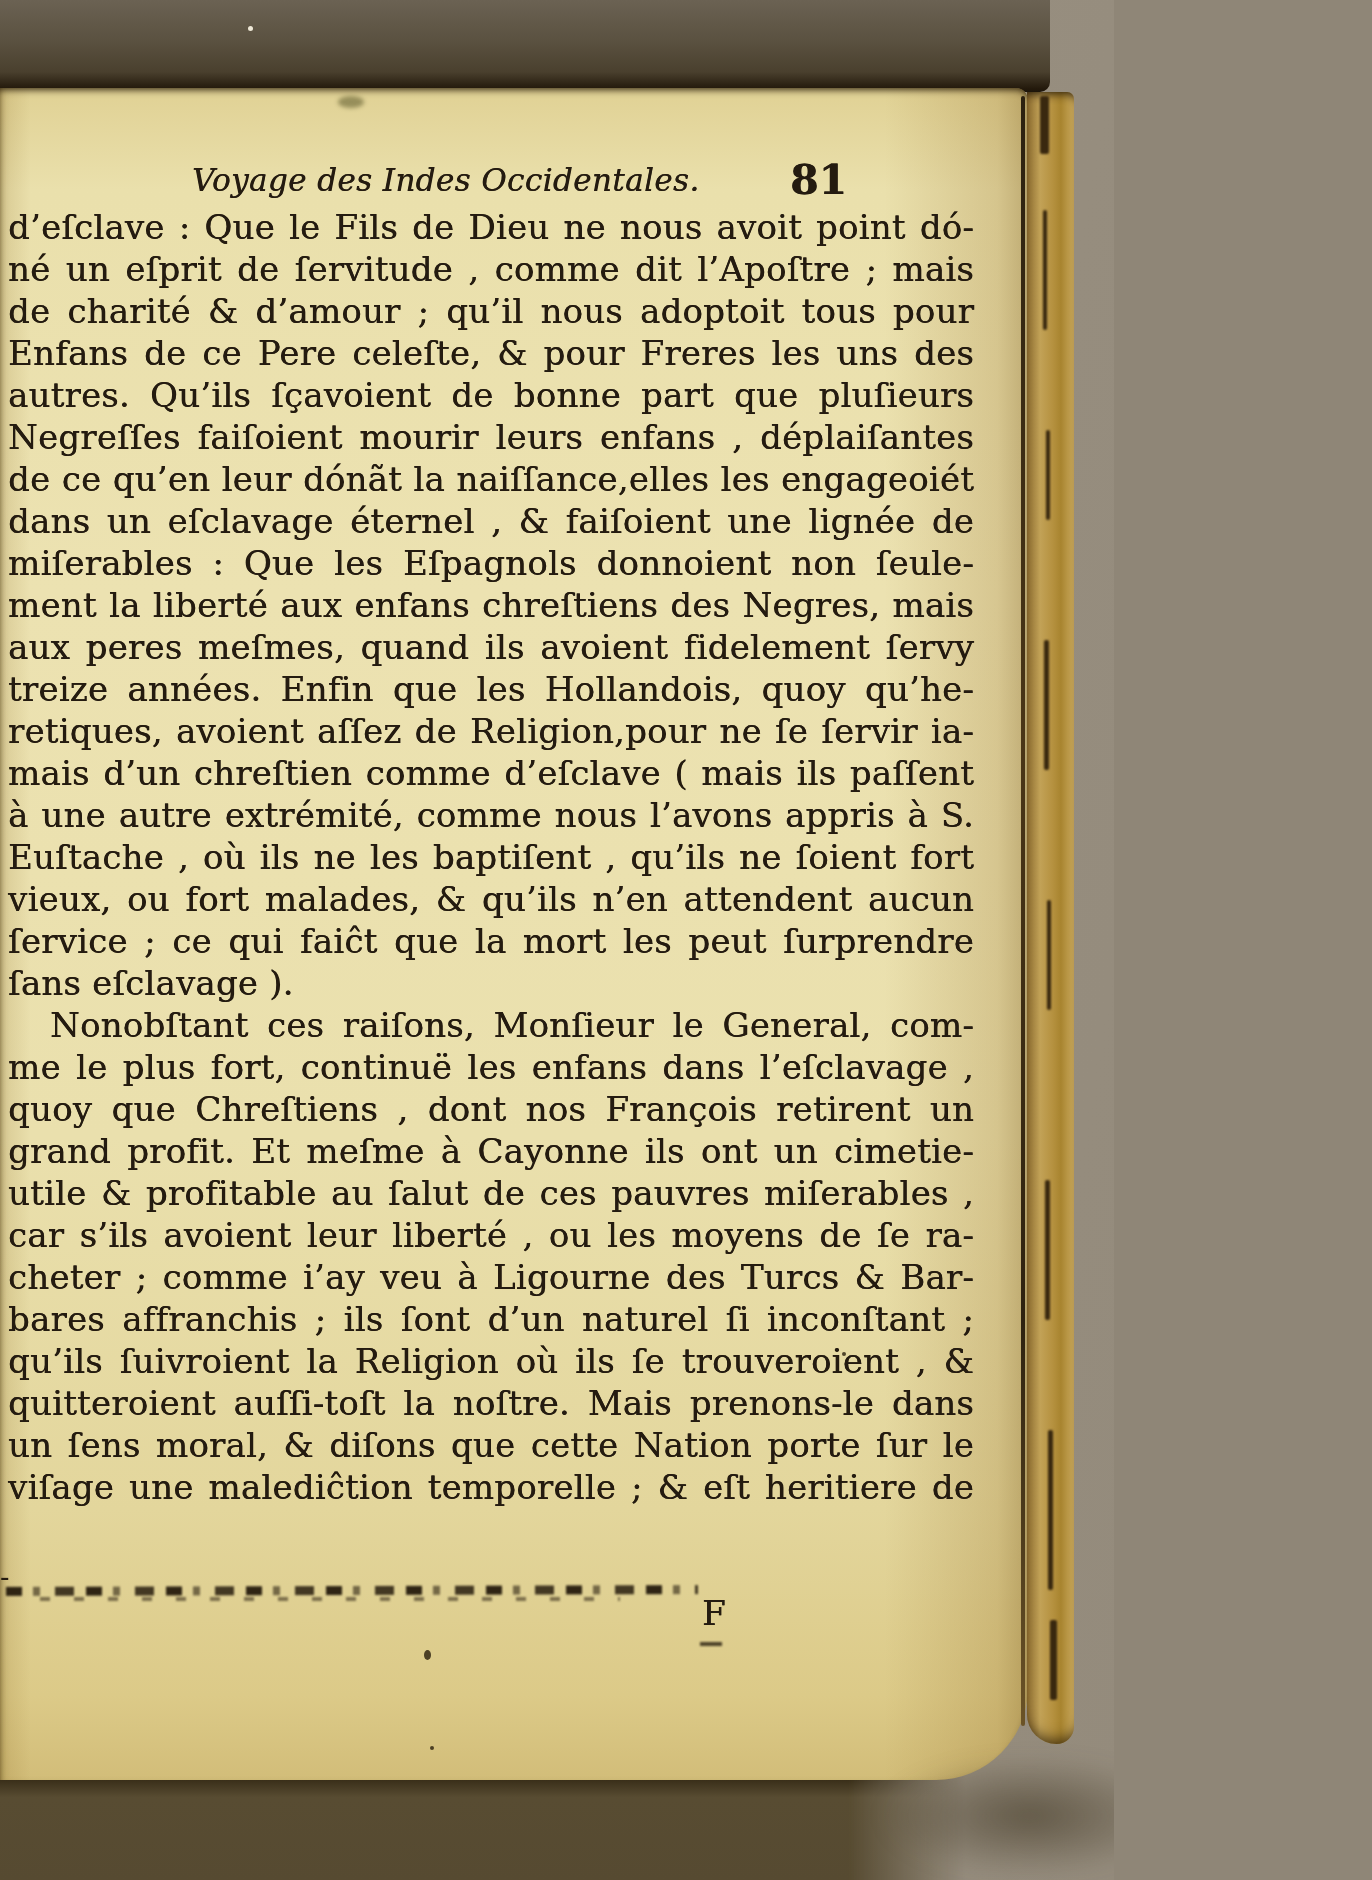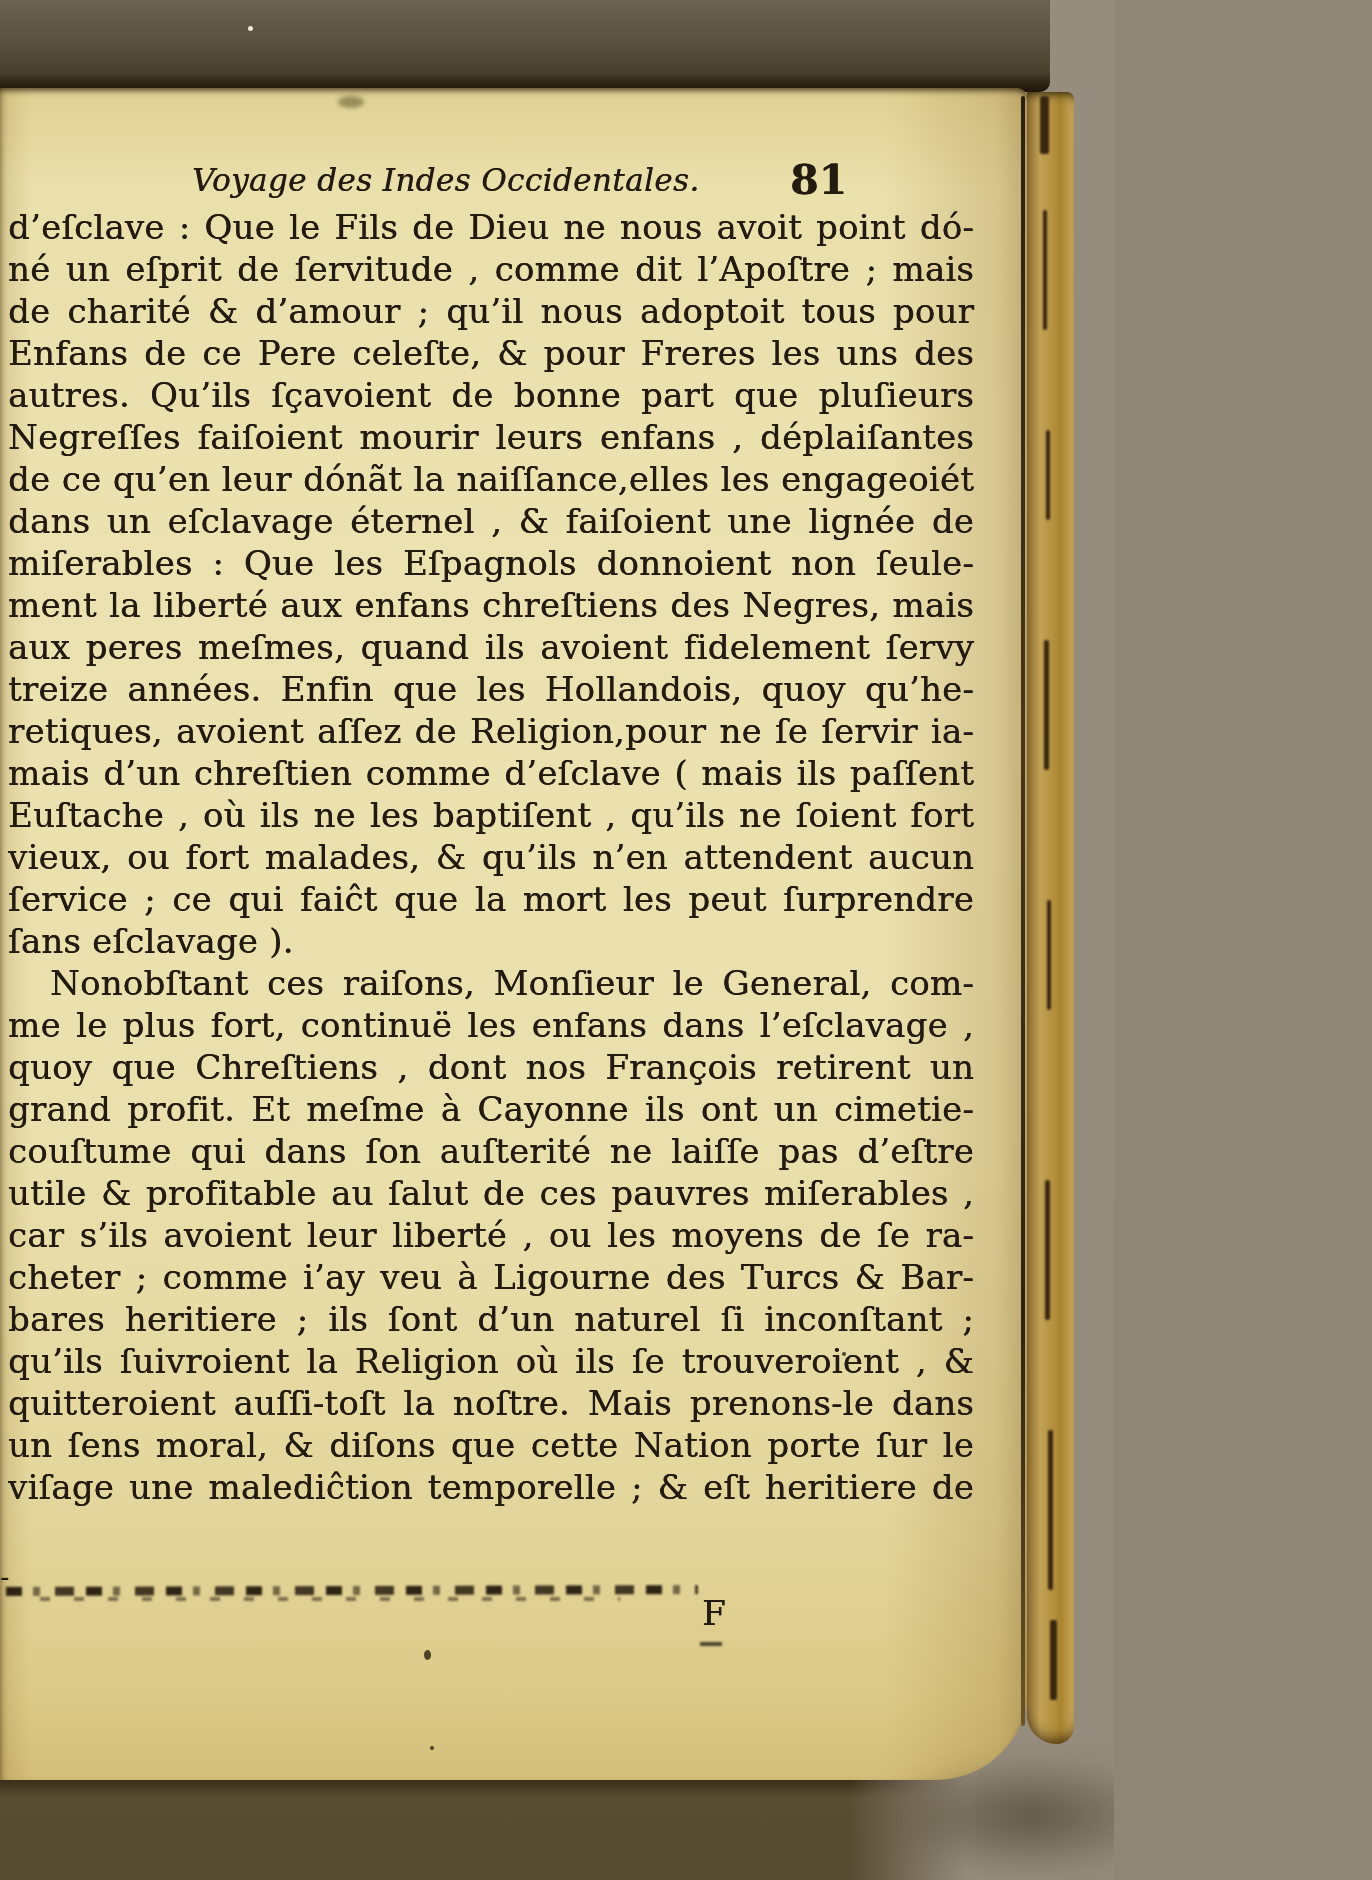"à une autre extrémité, comme" div.line { html: none -> <div>à une autre extrémité, comme nous l’avons appris à S.</div> }
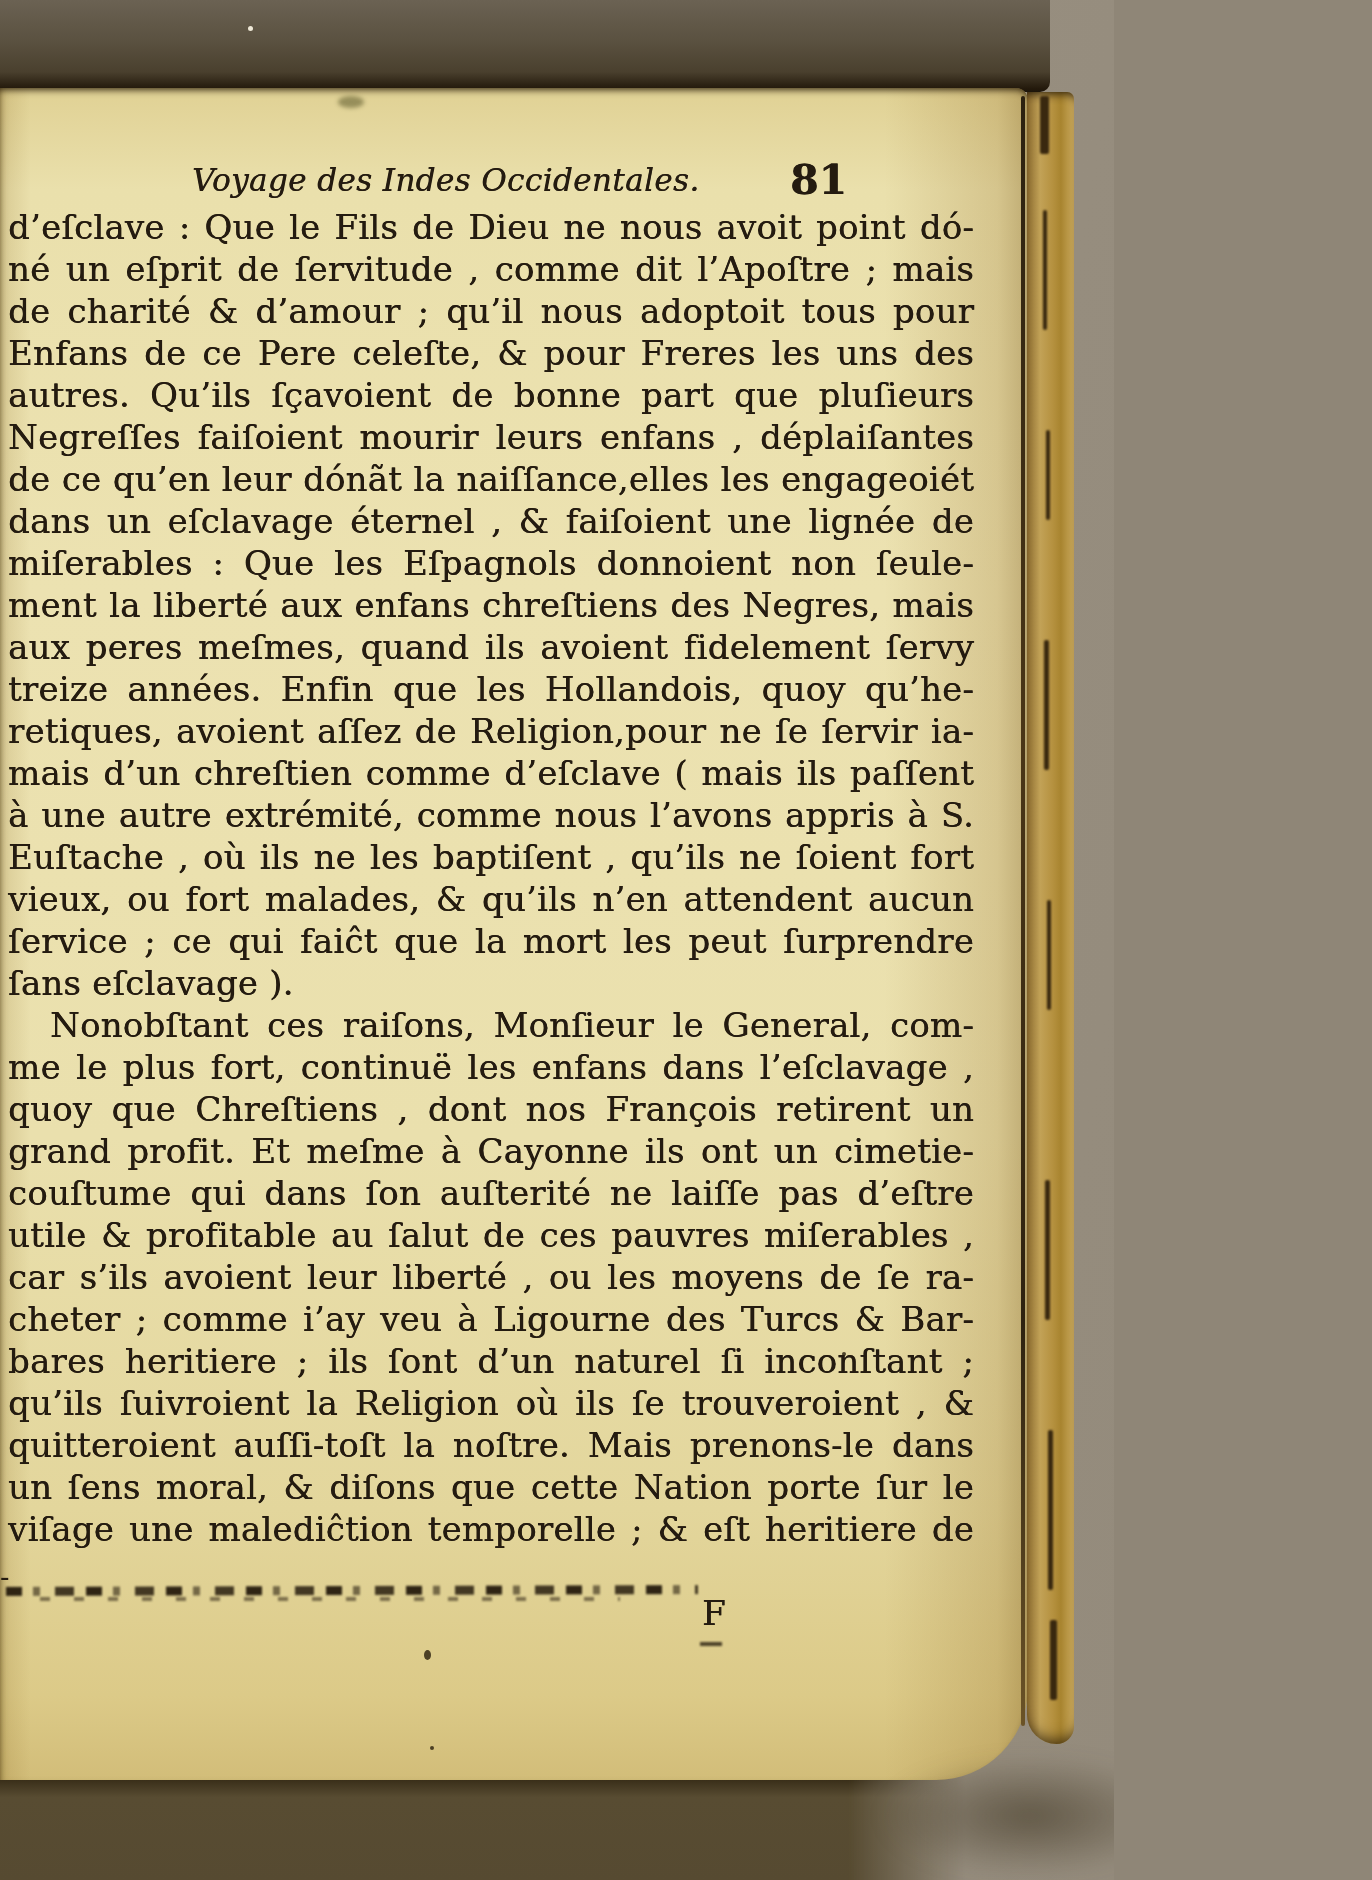"couſtume qui dans ſon auſterité" div.line { html: <div>couſtume qui dans ſon auſterité ne laiſſe pas d’eſtre</div> -> none }
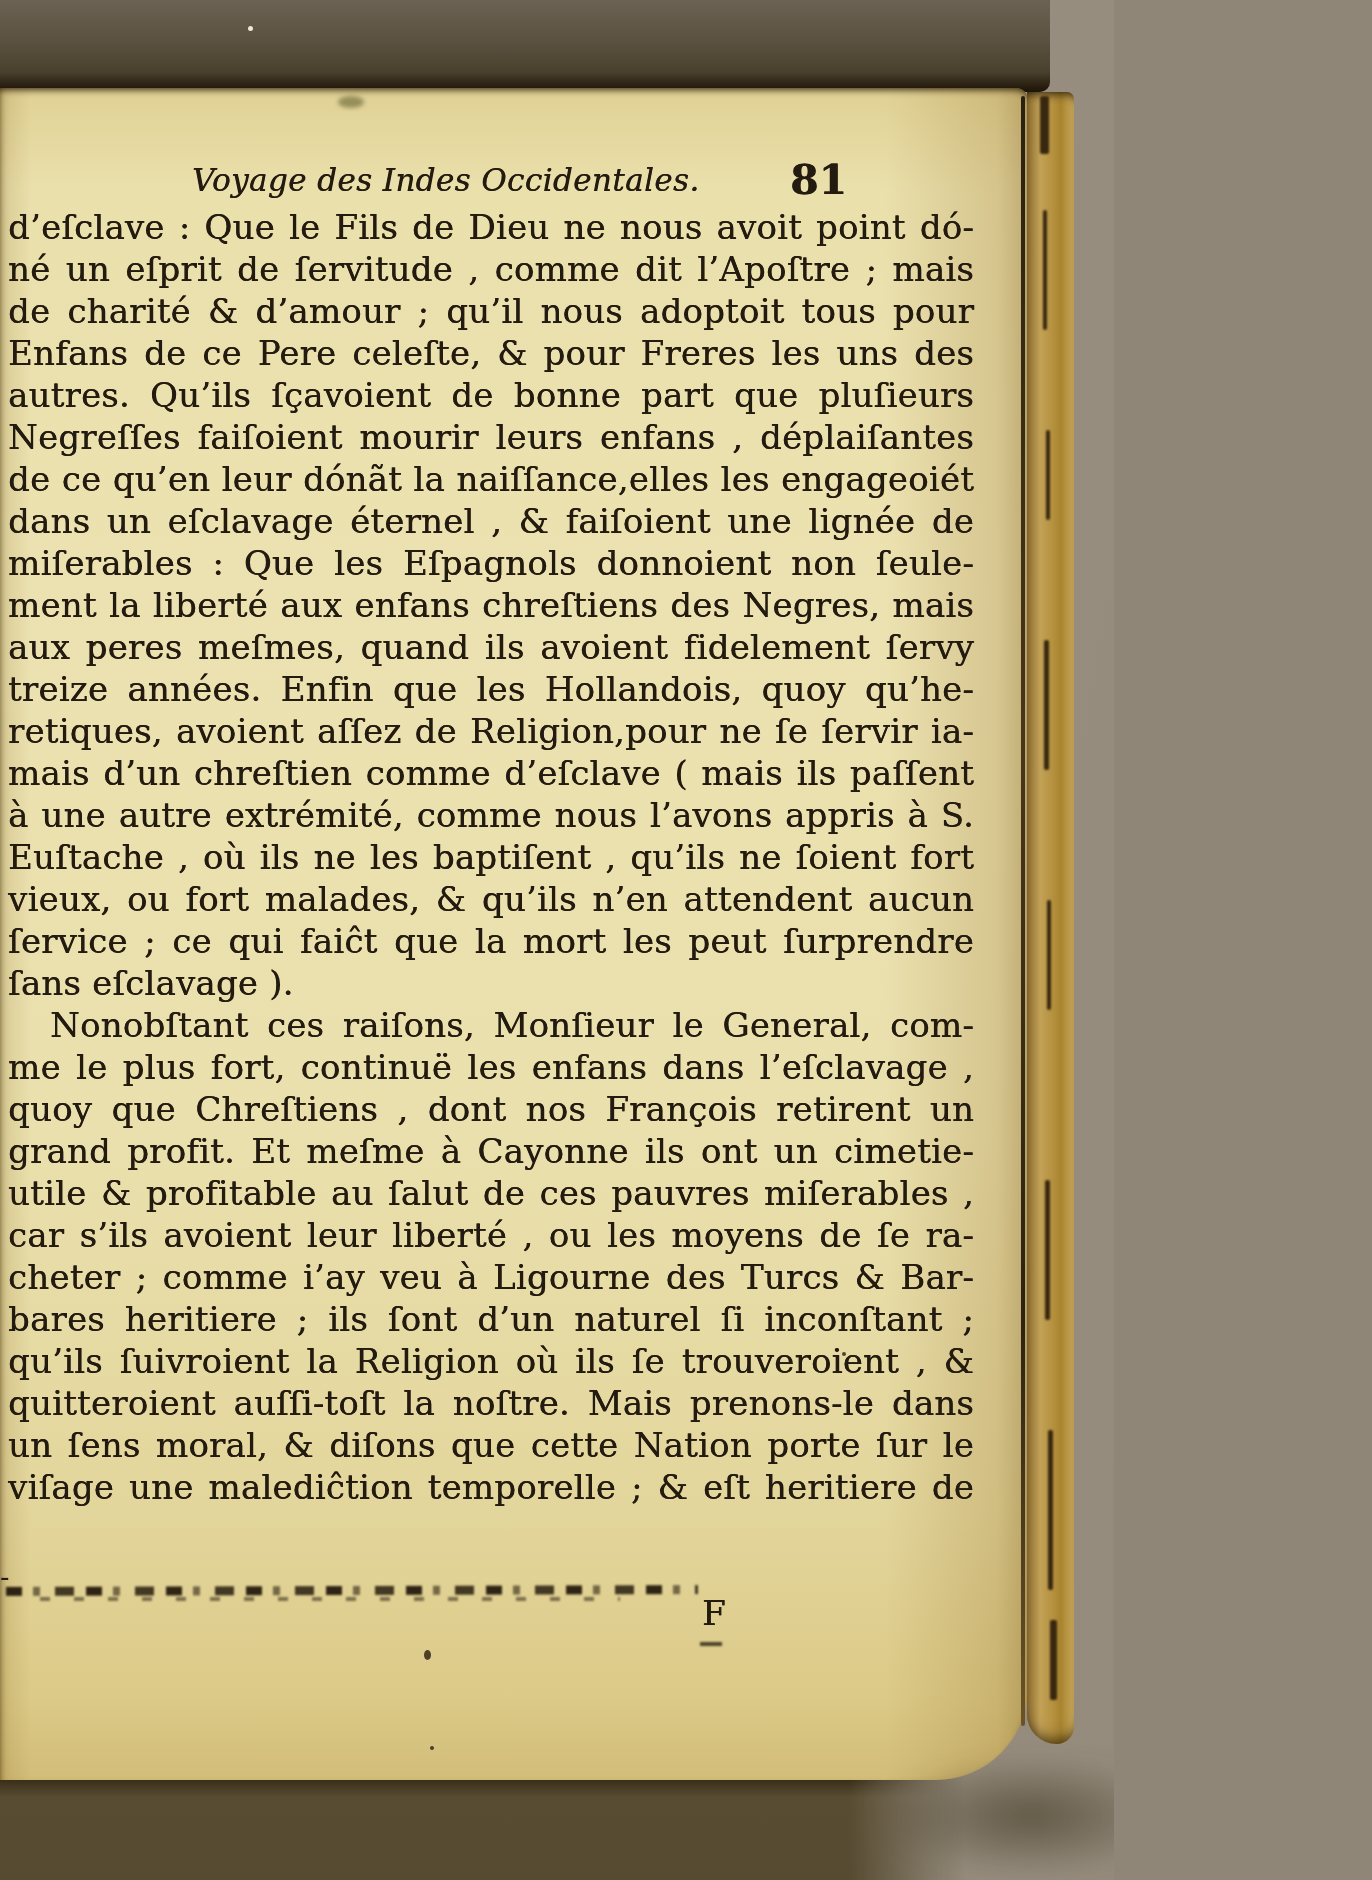"bares heritiere ; ils ſont" div.line { text: heritiere -> affranchis }
